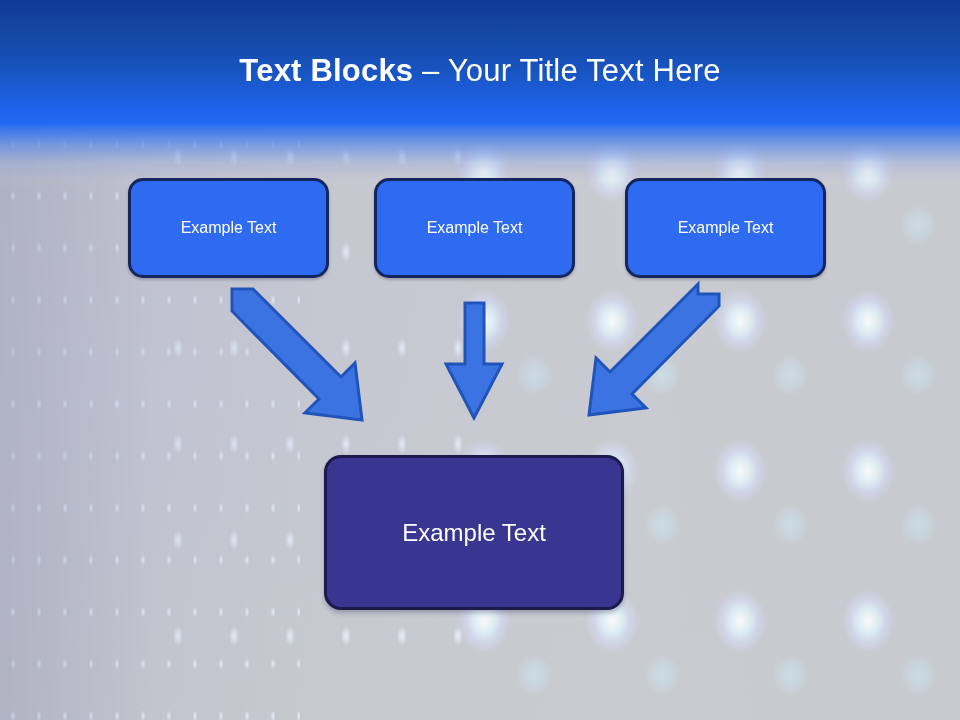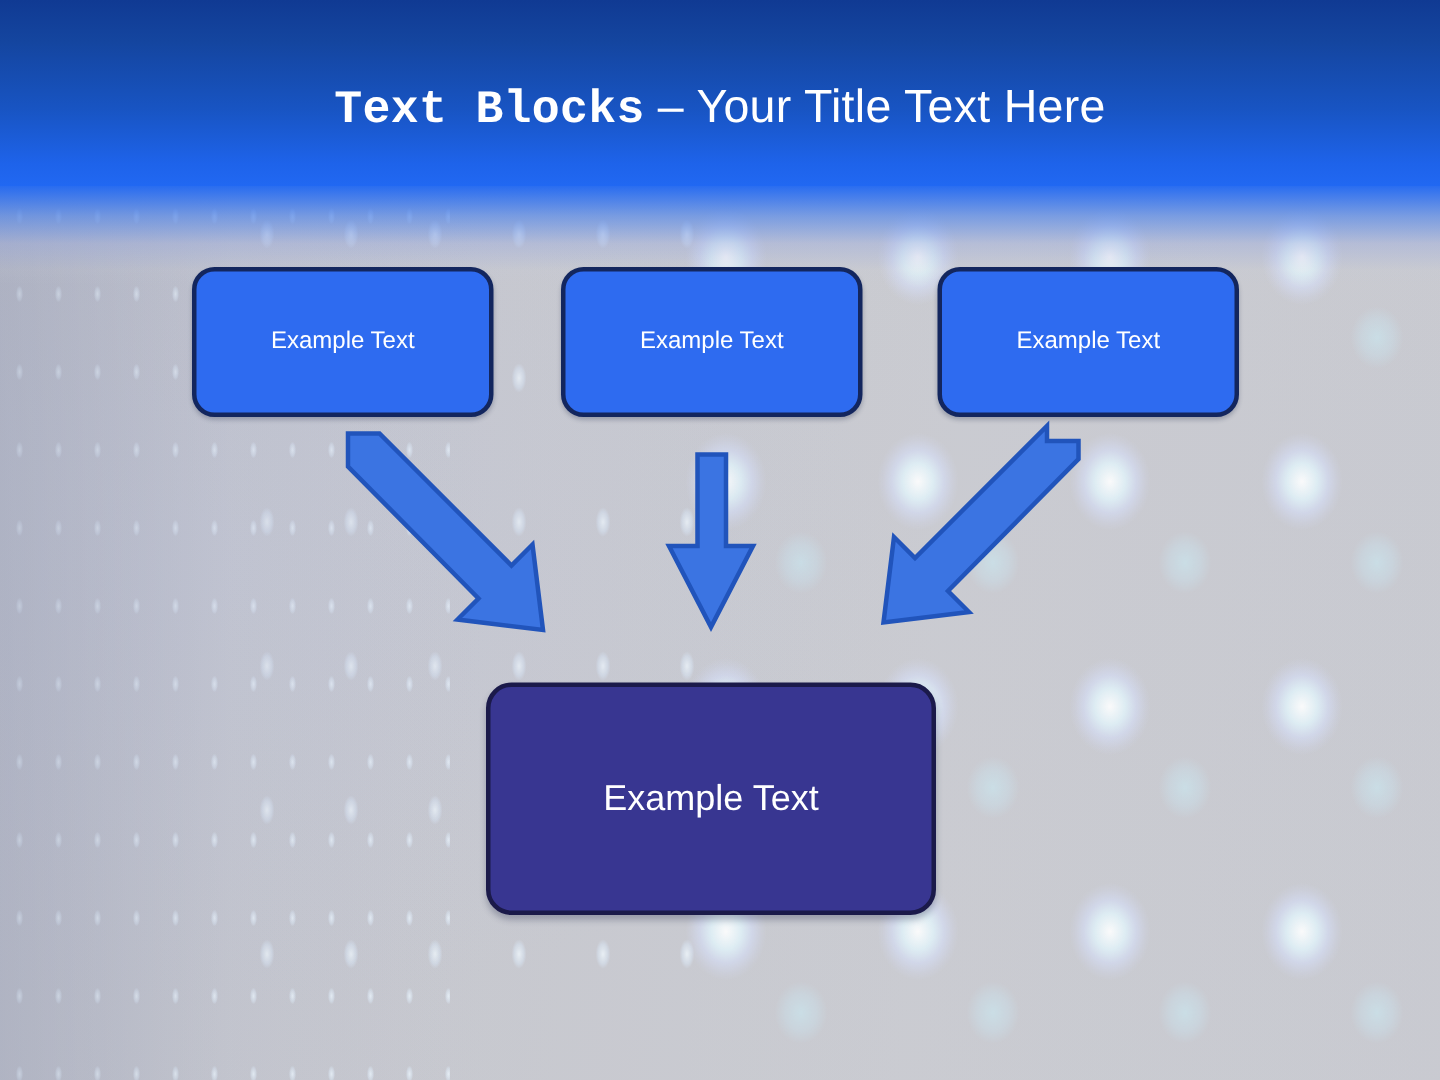"Text Blocks" .title .t-strong { font-family: Liberation Mono, monospace -> none }
